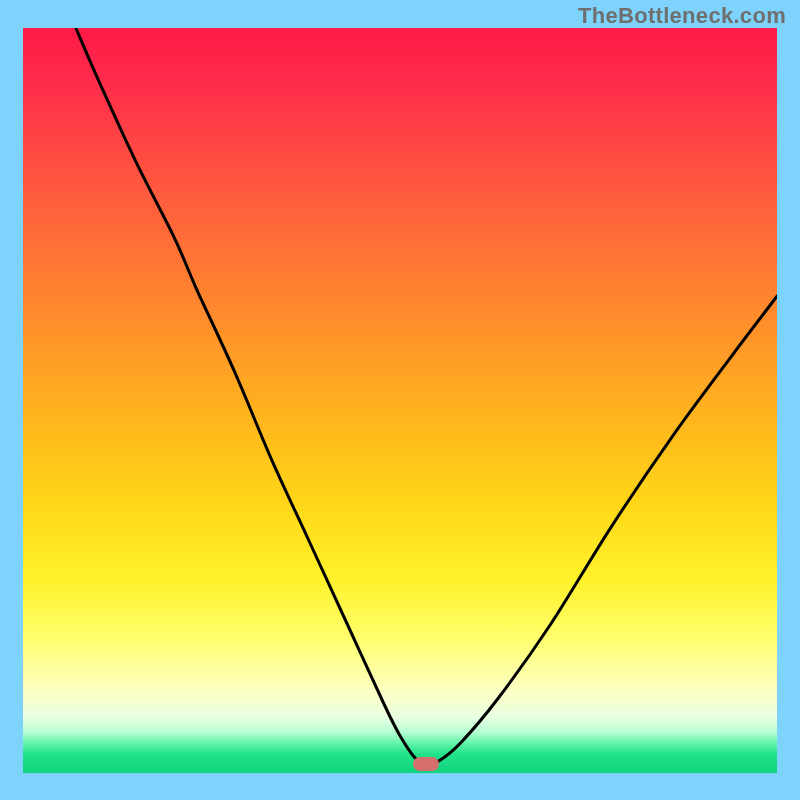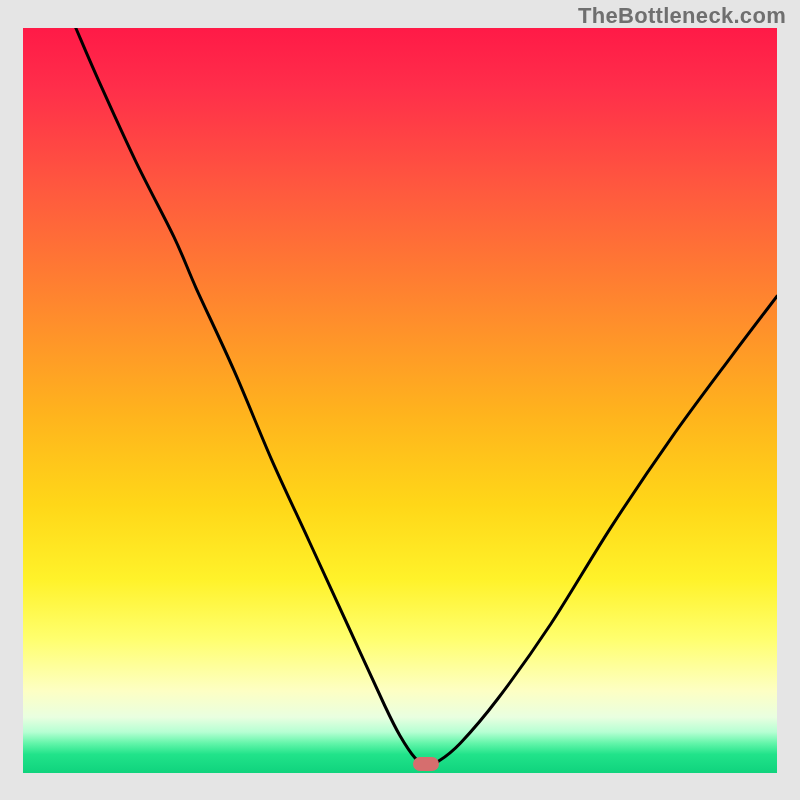"TheBottleneck.com" .frame { background: #e5e5e5 -> #7dd3fc }
